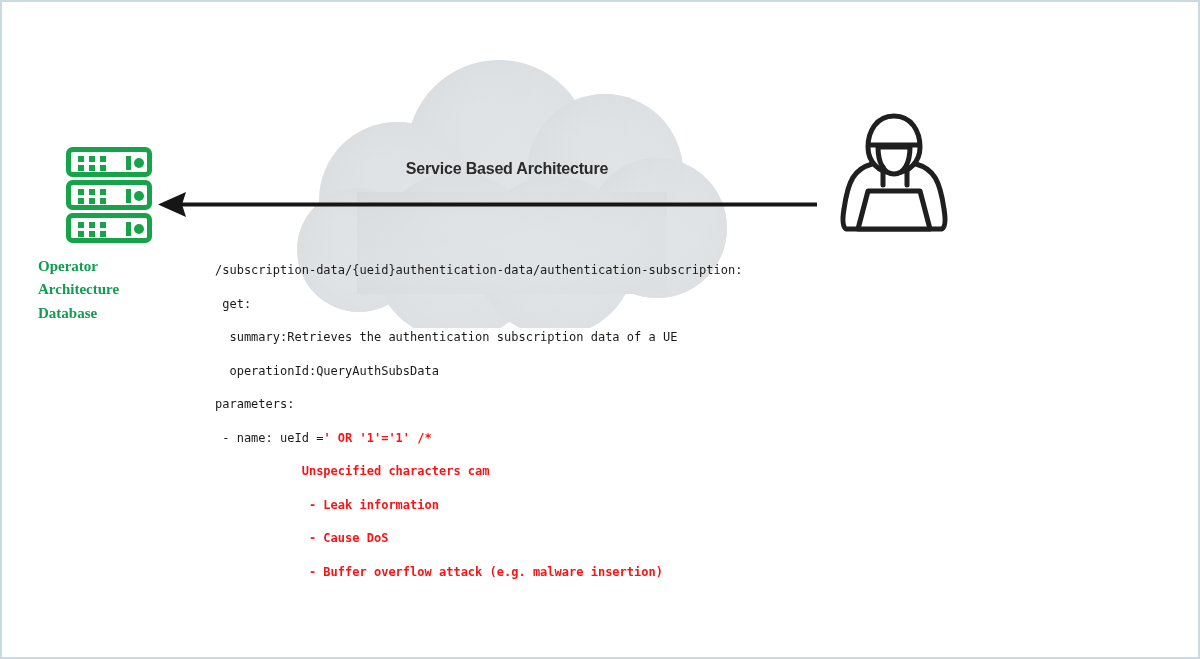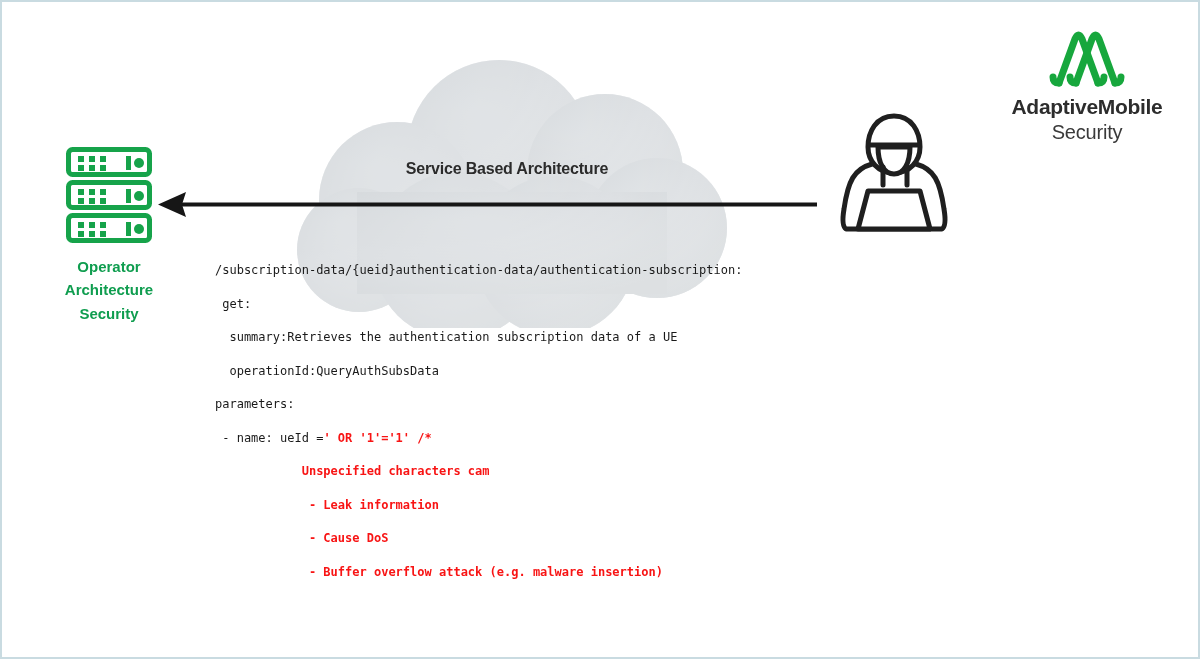"AdaptiveMobile" div { html: <div> <div> <svg> <g> <path></path> <path></path> <path></path> <path></path> <path></path> <path></path> </g> </svg> </div> <div>AdaptiveMobile</div> <div>Security</div> </div> -> none }
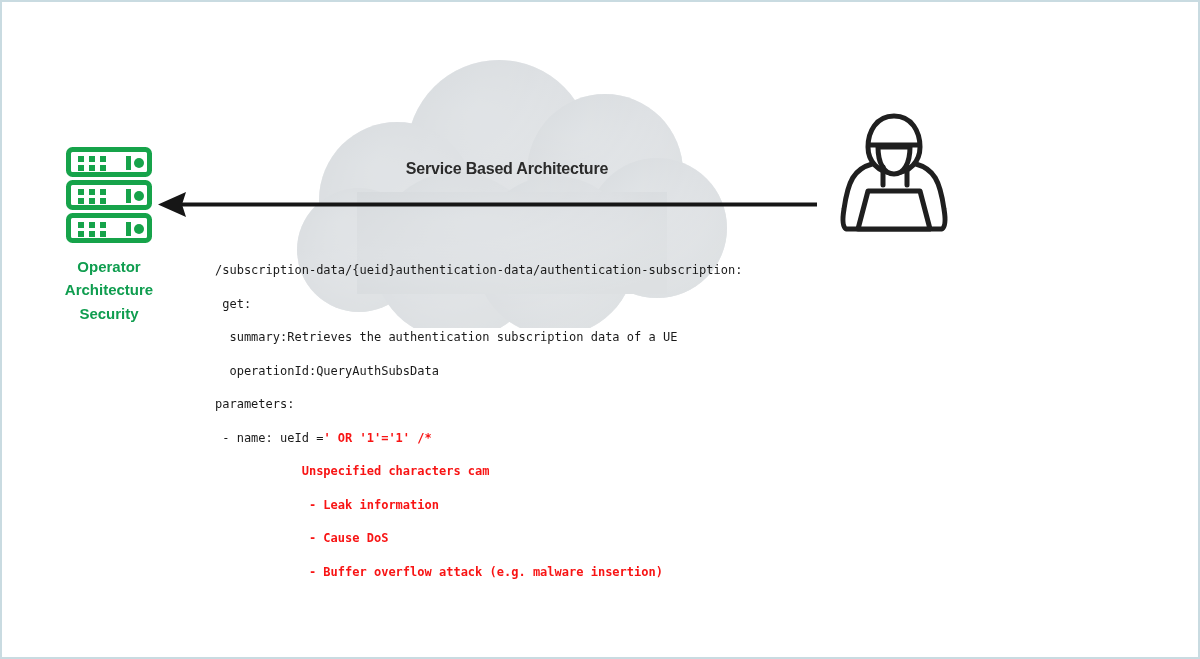"Operator" #database-node { font-family: none -> Liberation Serif, serif; text-align: center -> left }
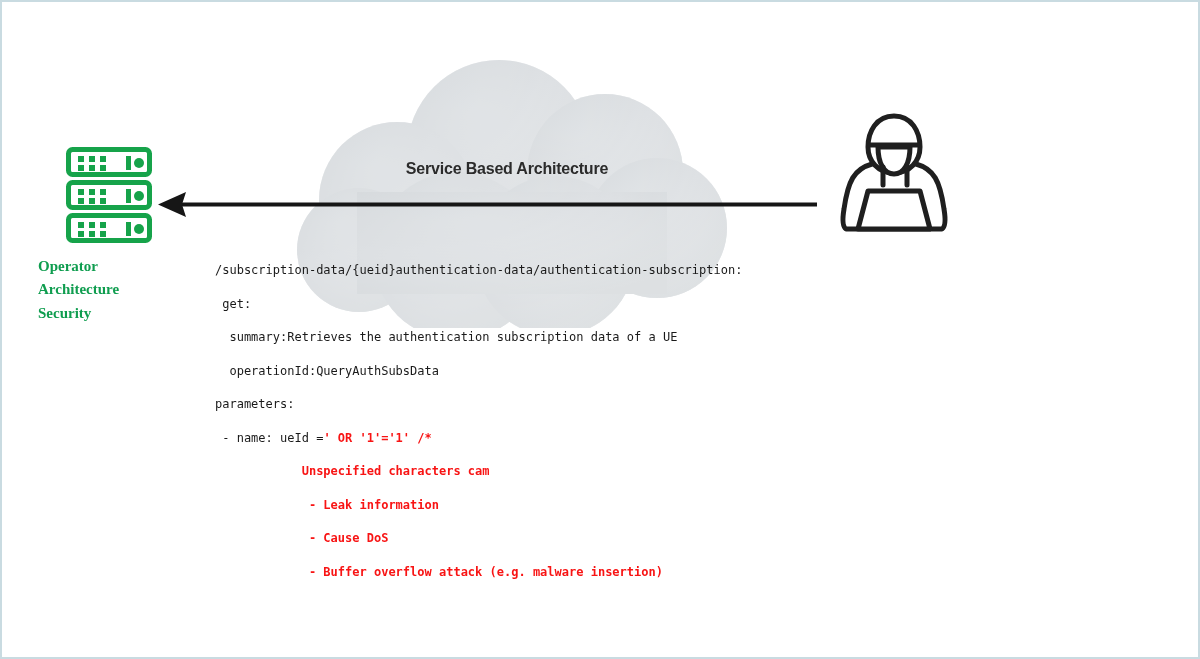"Security" div { text: Security -> Database }
